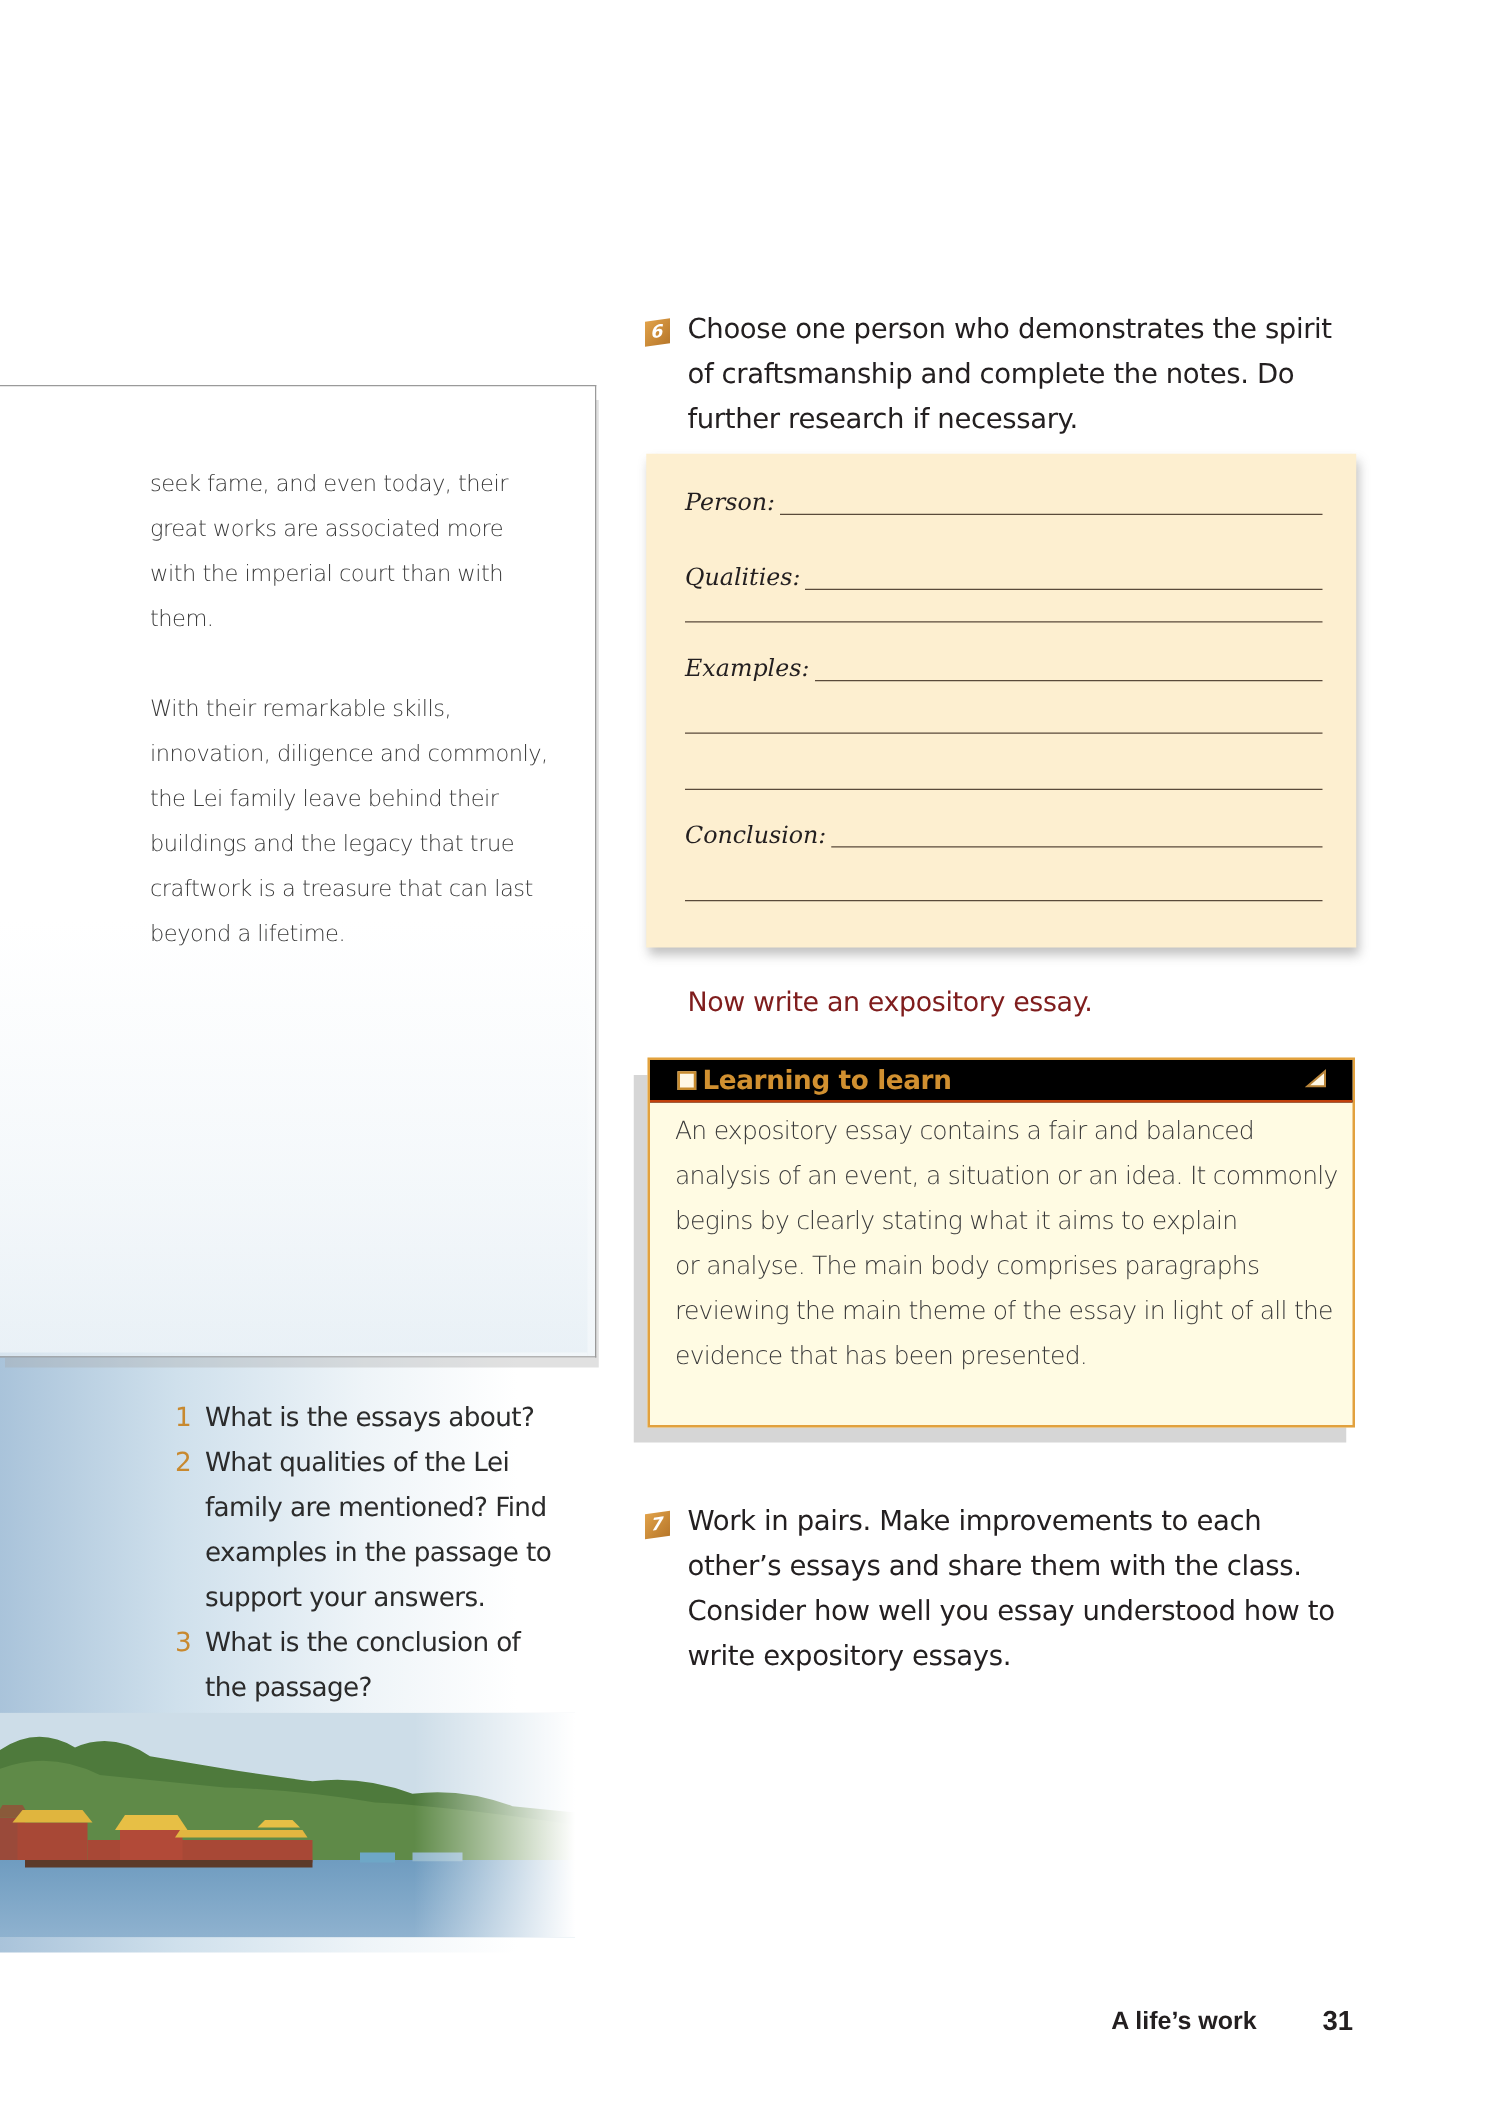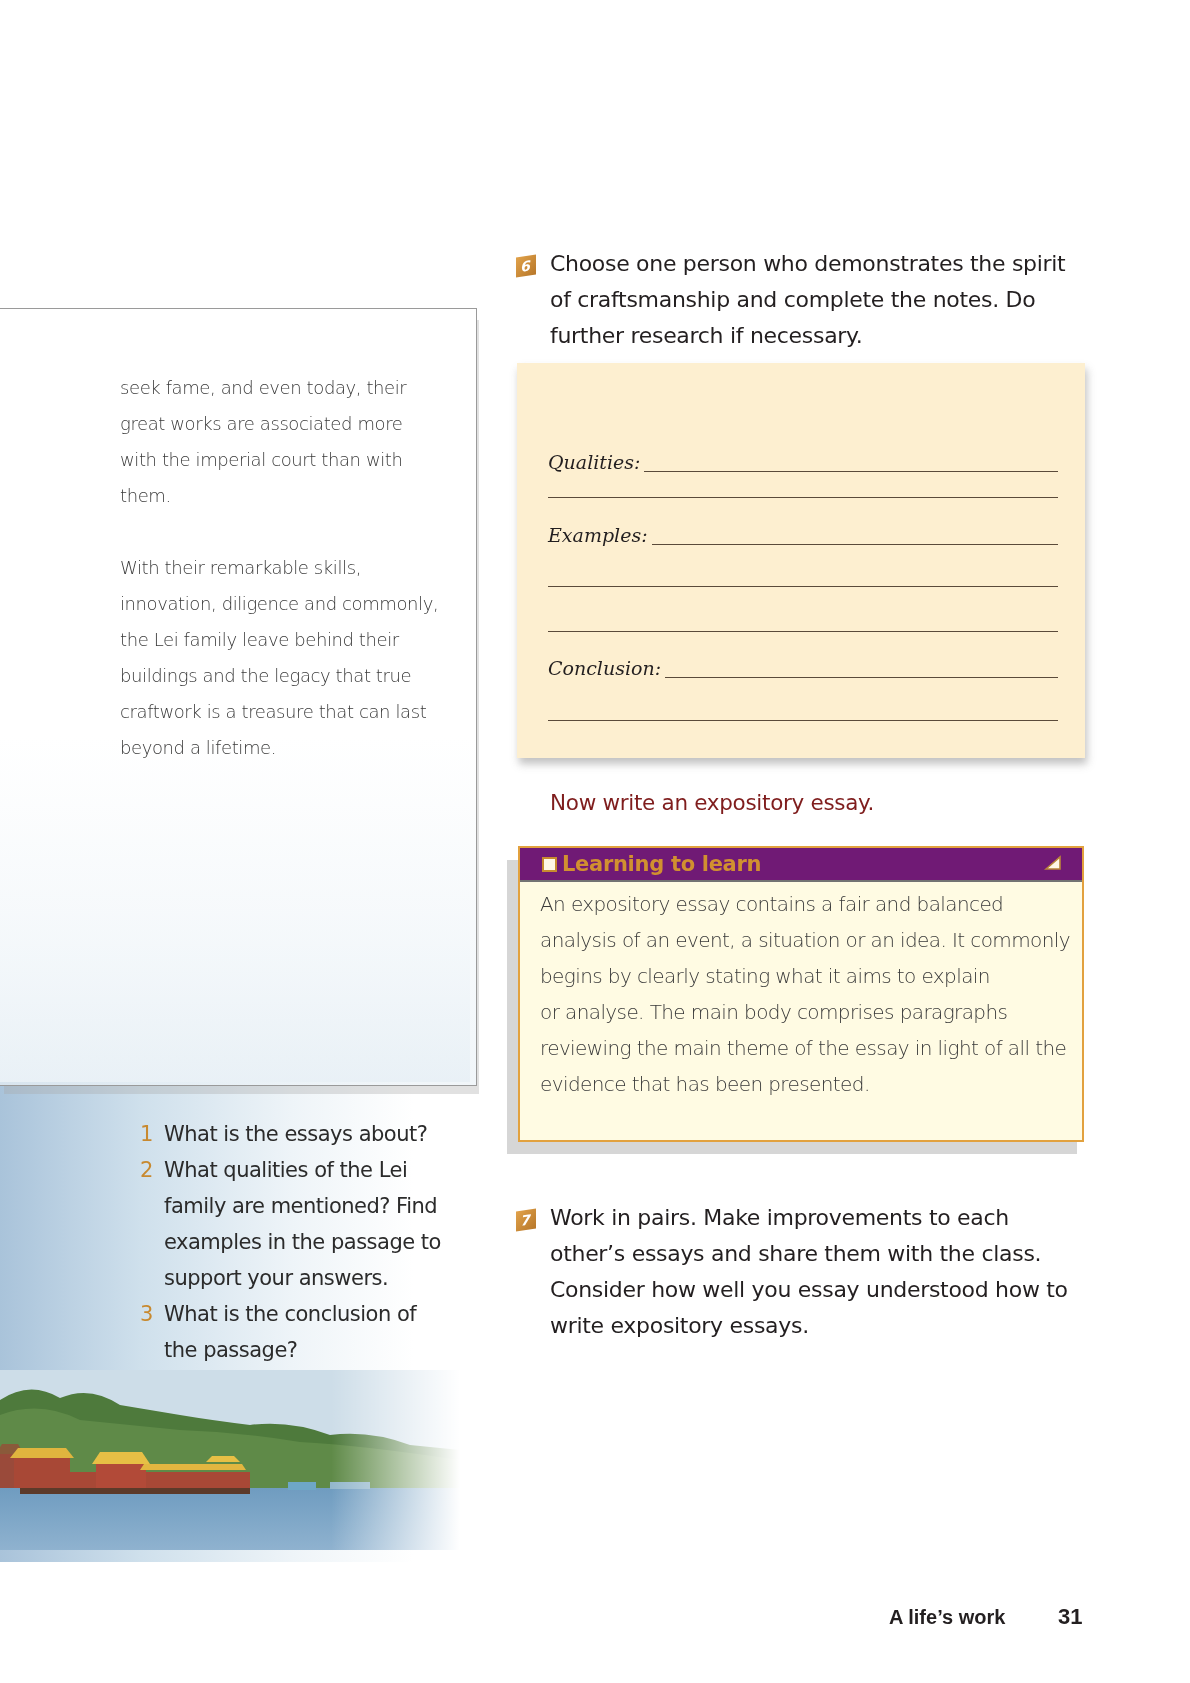"Person:" div.note-row { html: none -> <div> <span>Person:</span> <span></span> </div> }
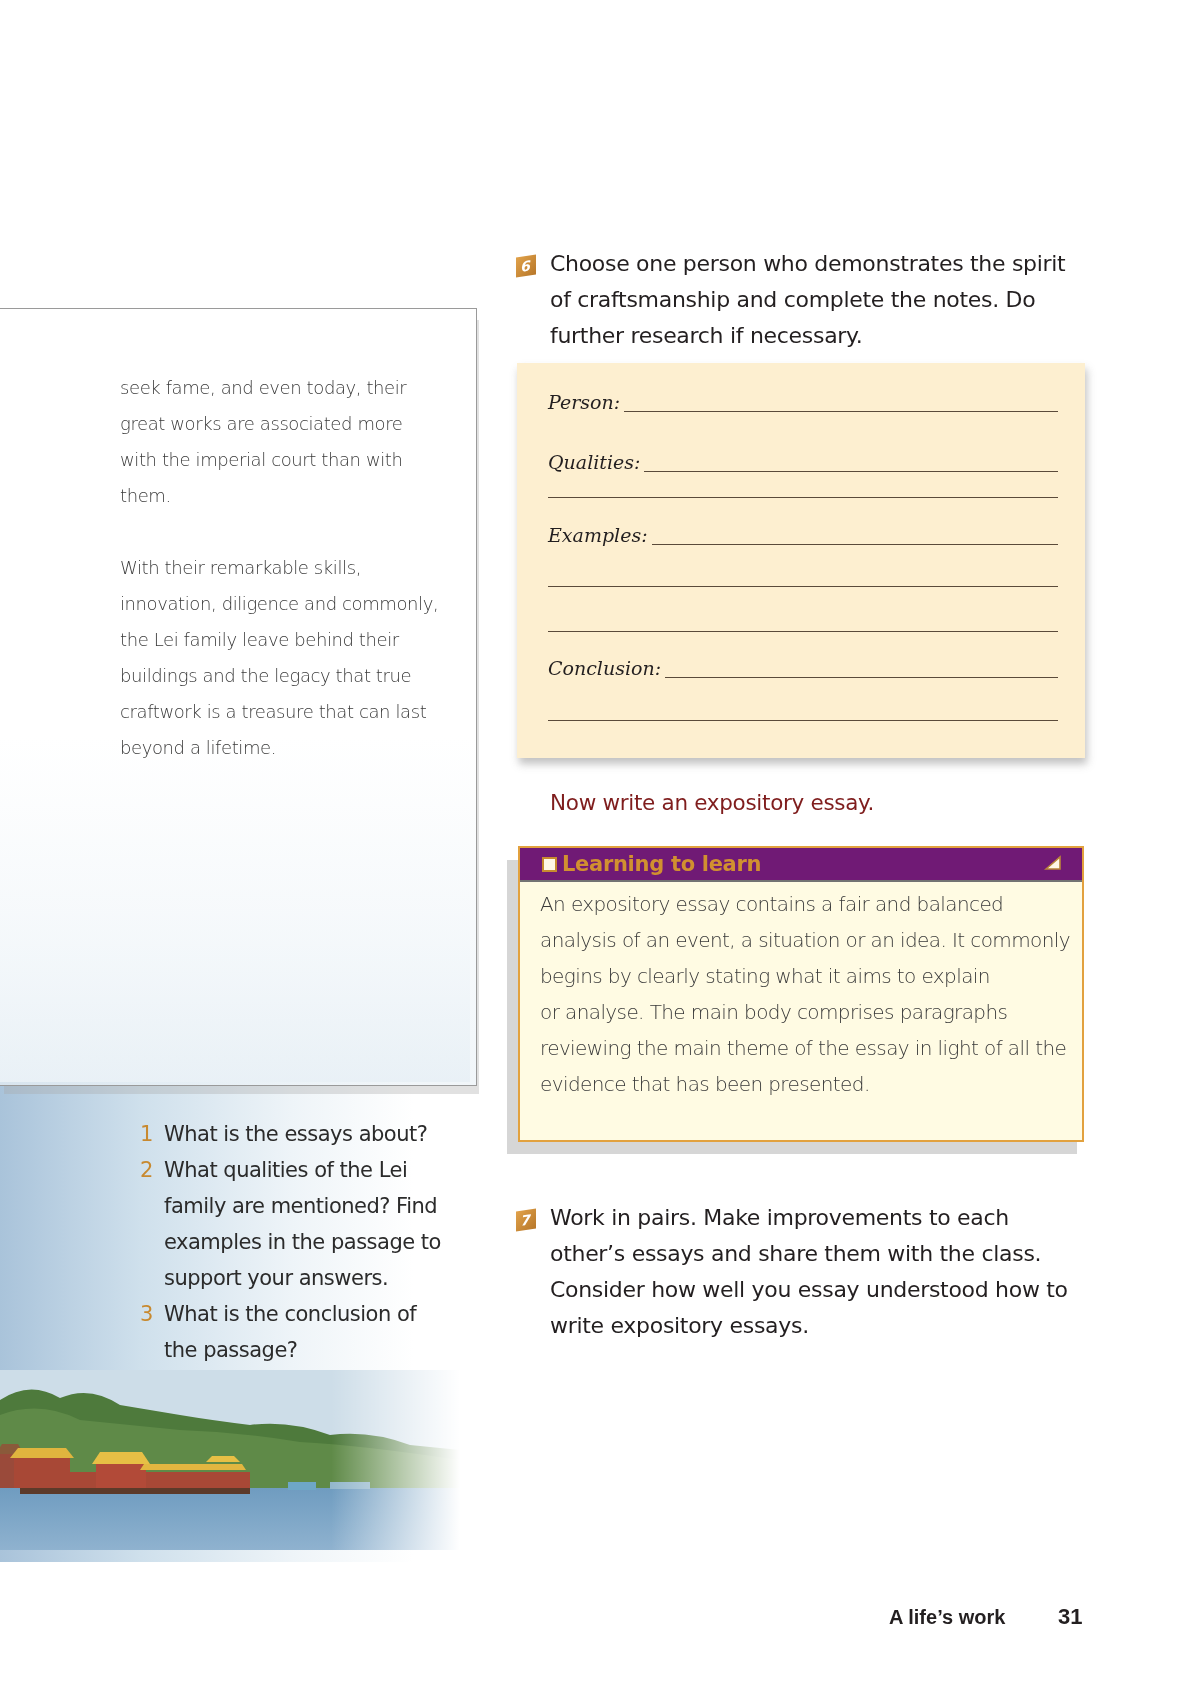"Learning to learn" .ltl-header { background: #701a75 -> #000000; border-bottom: 2px solid #737373 -> 2px solid #c2410c }
